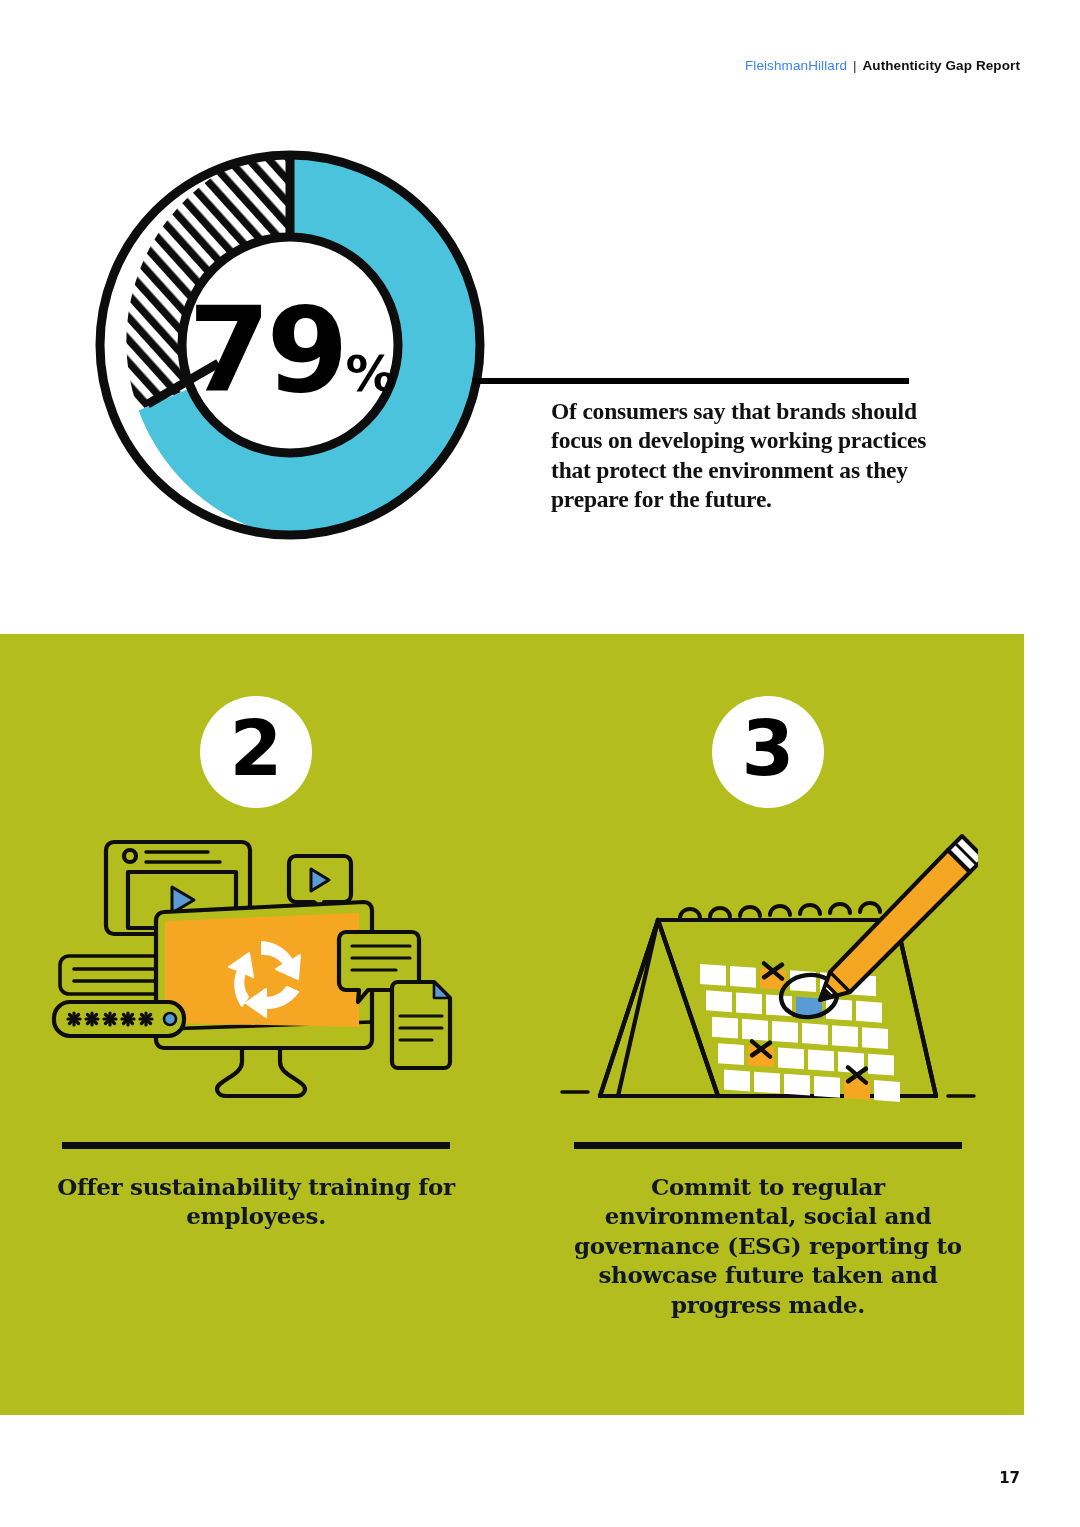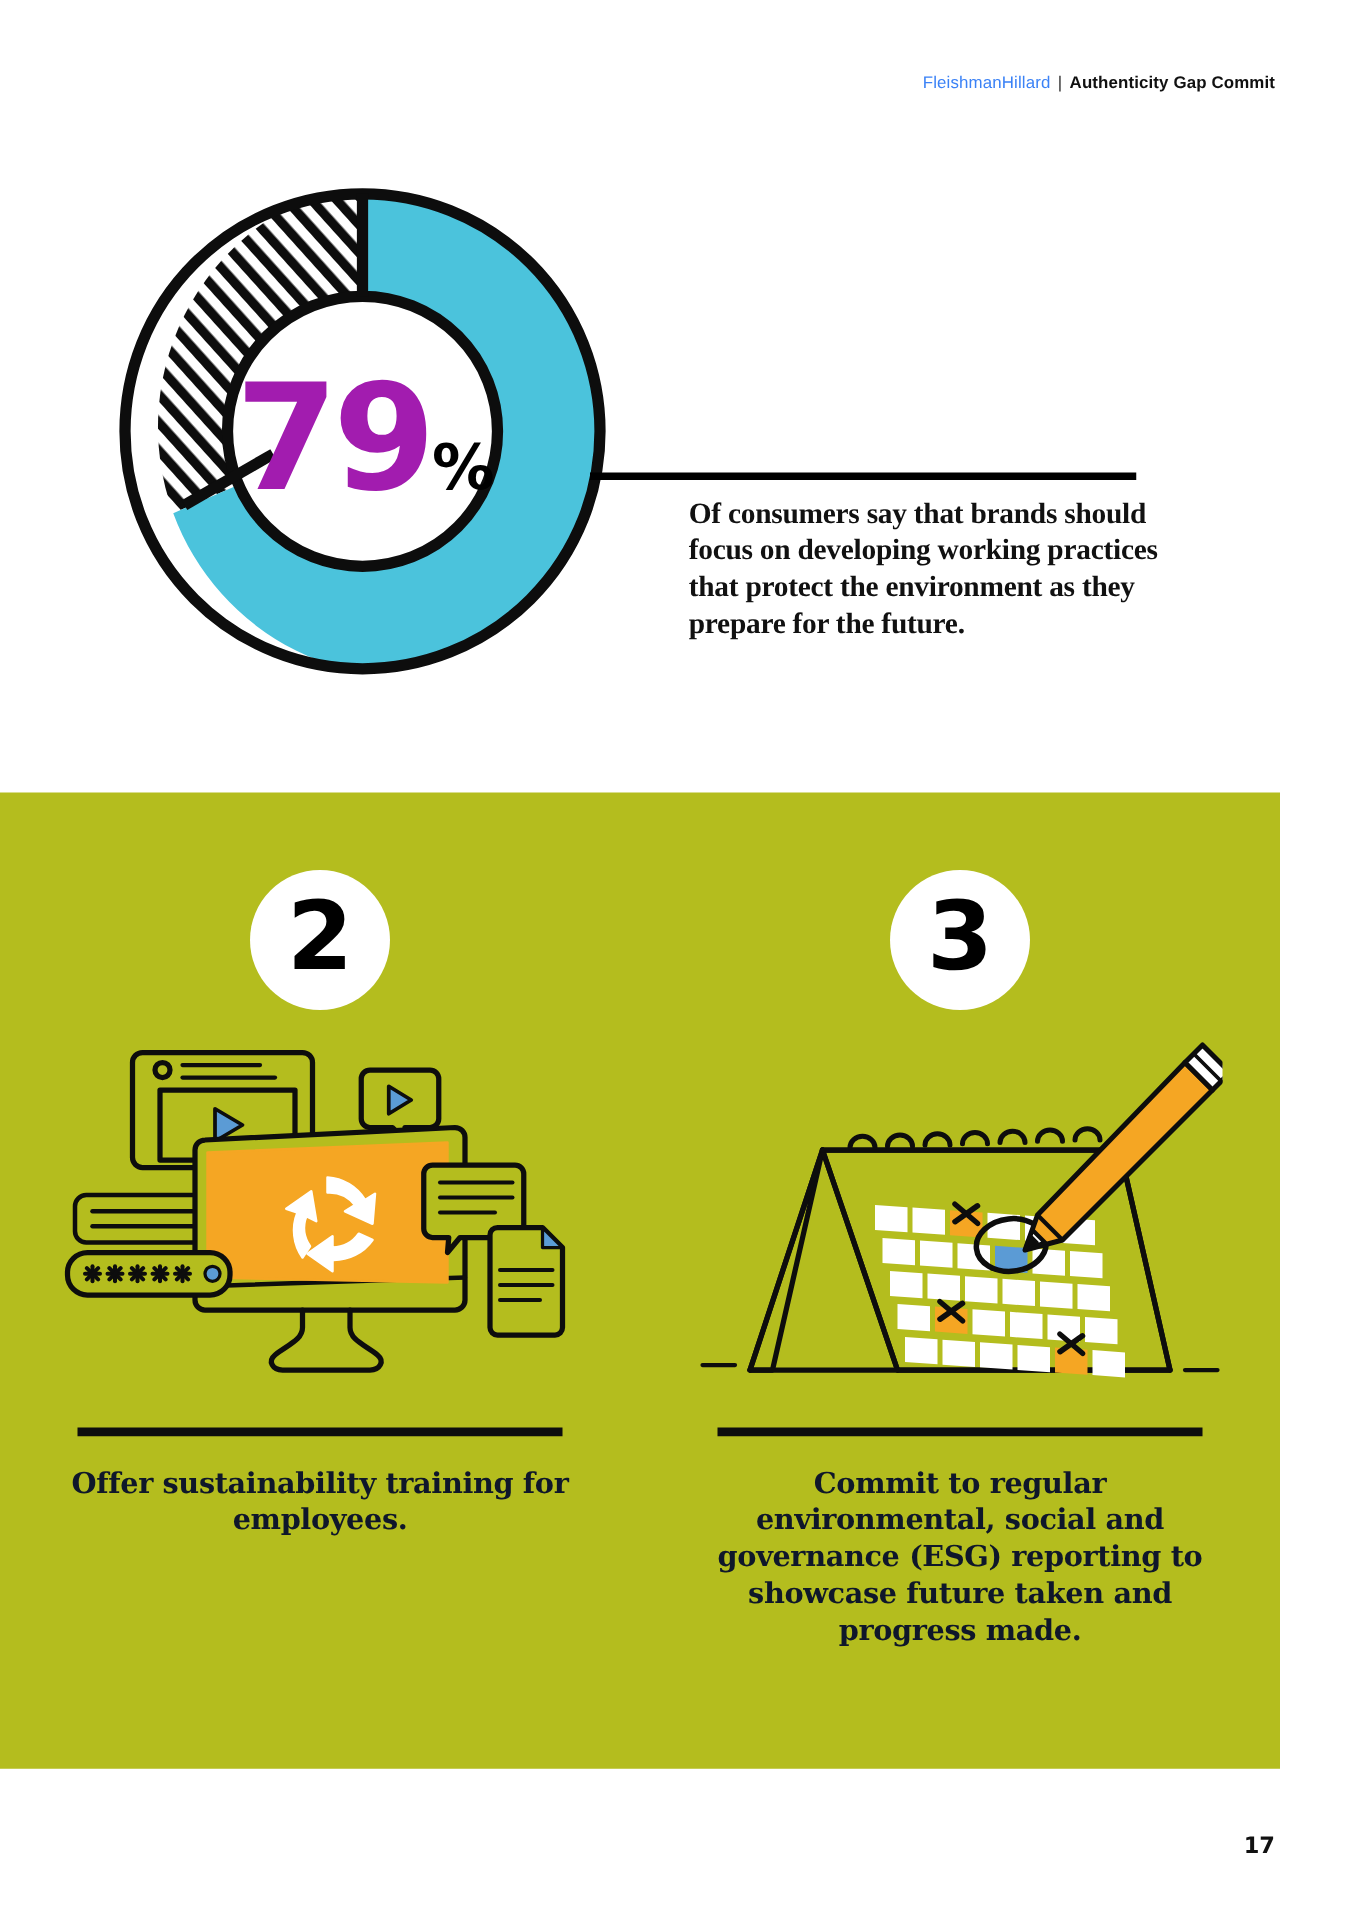"Authenticity Gap Commit" span.title { text: Commit -> Report }
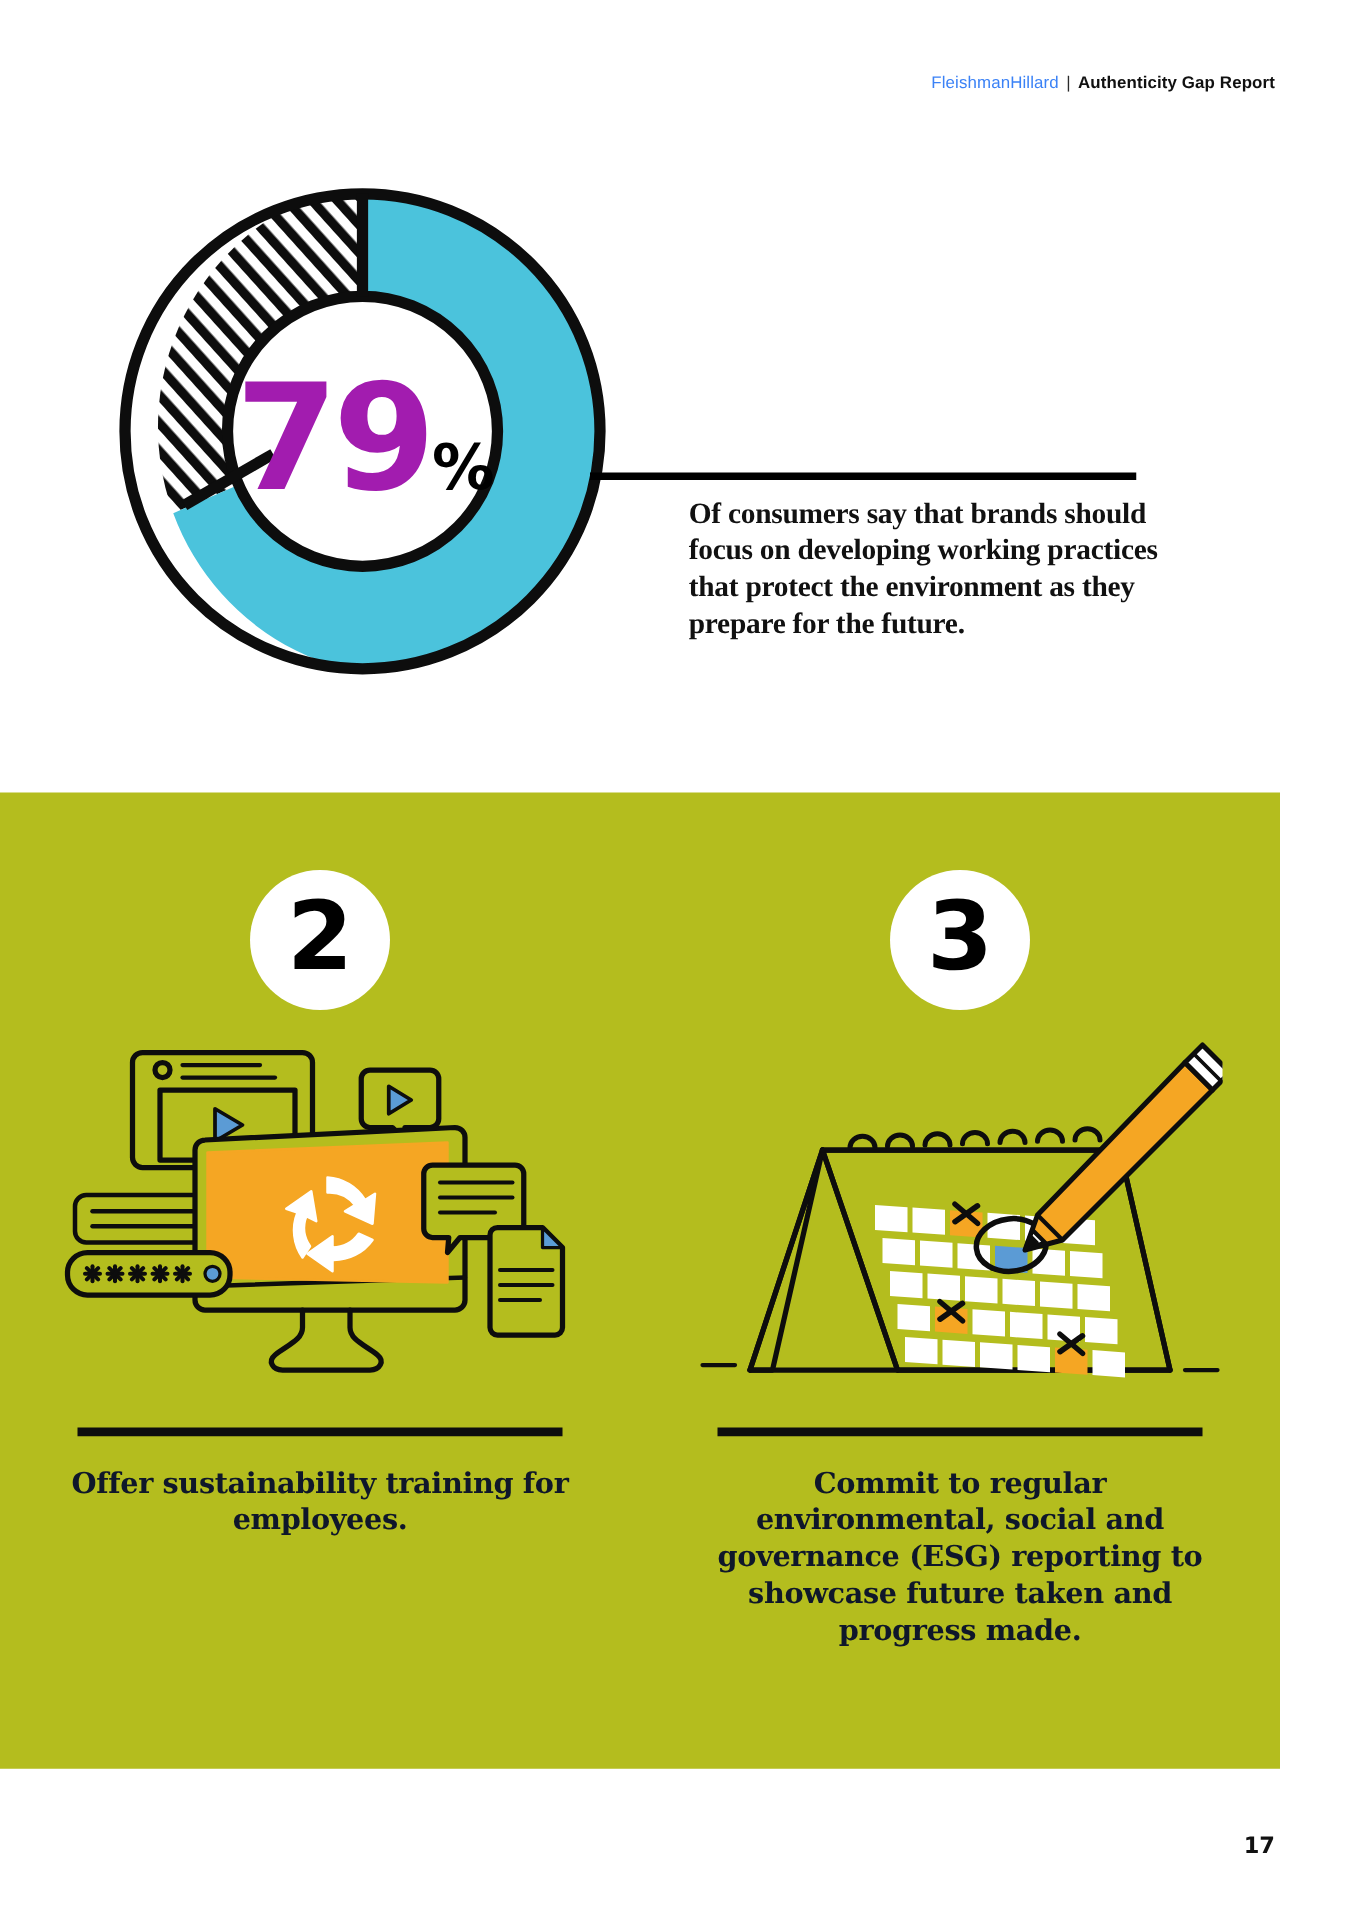"79" .stat-value { color: #a21caf -> #000000 }
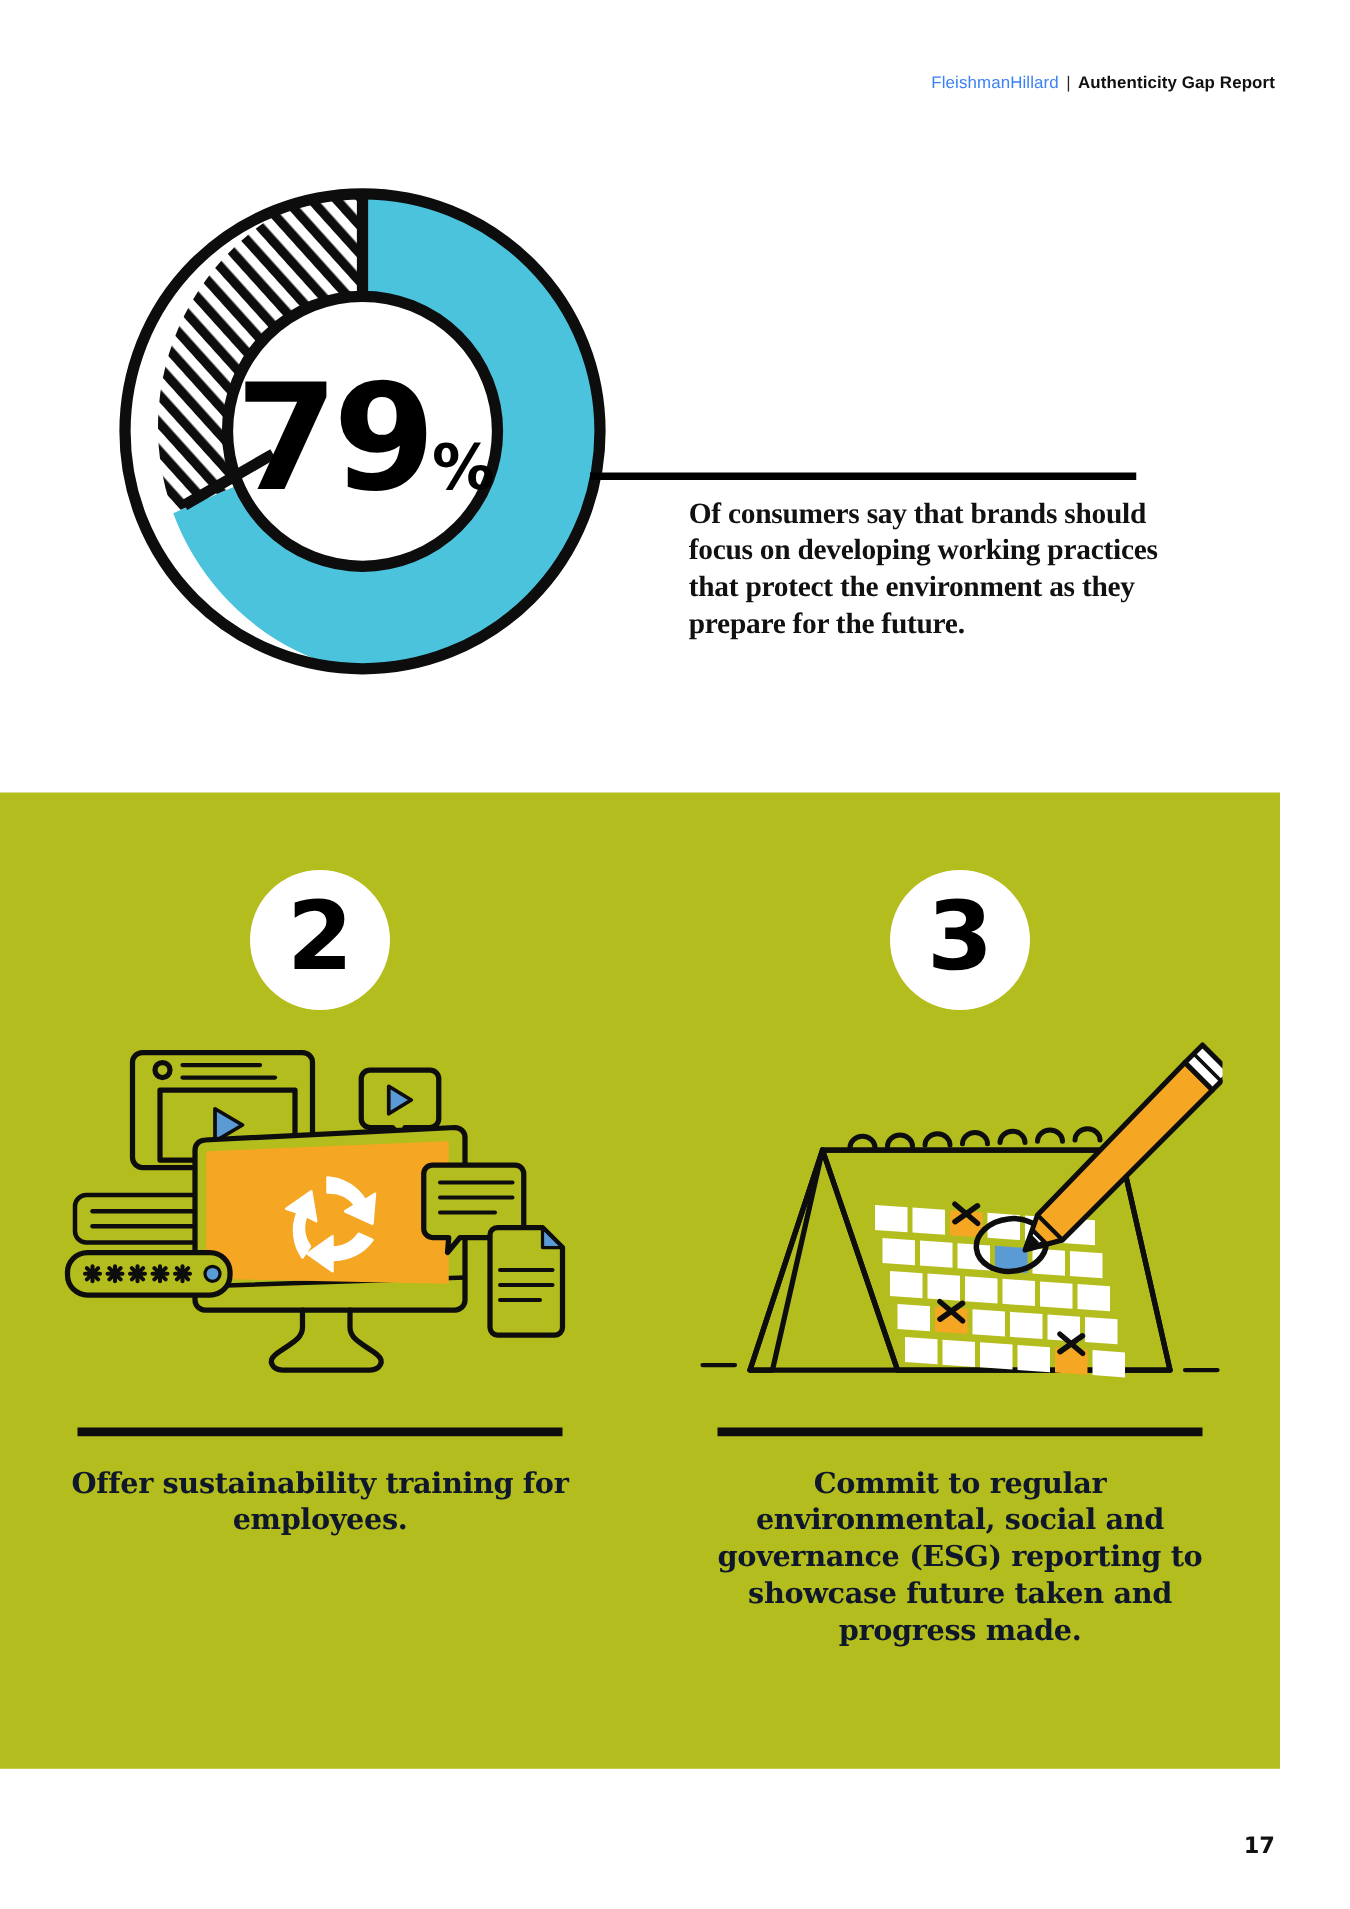"17" .page-number { font-size: 18px -> 15px }
